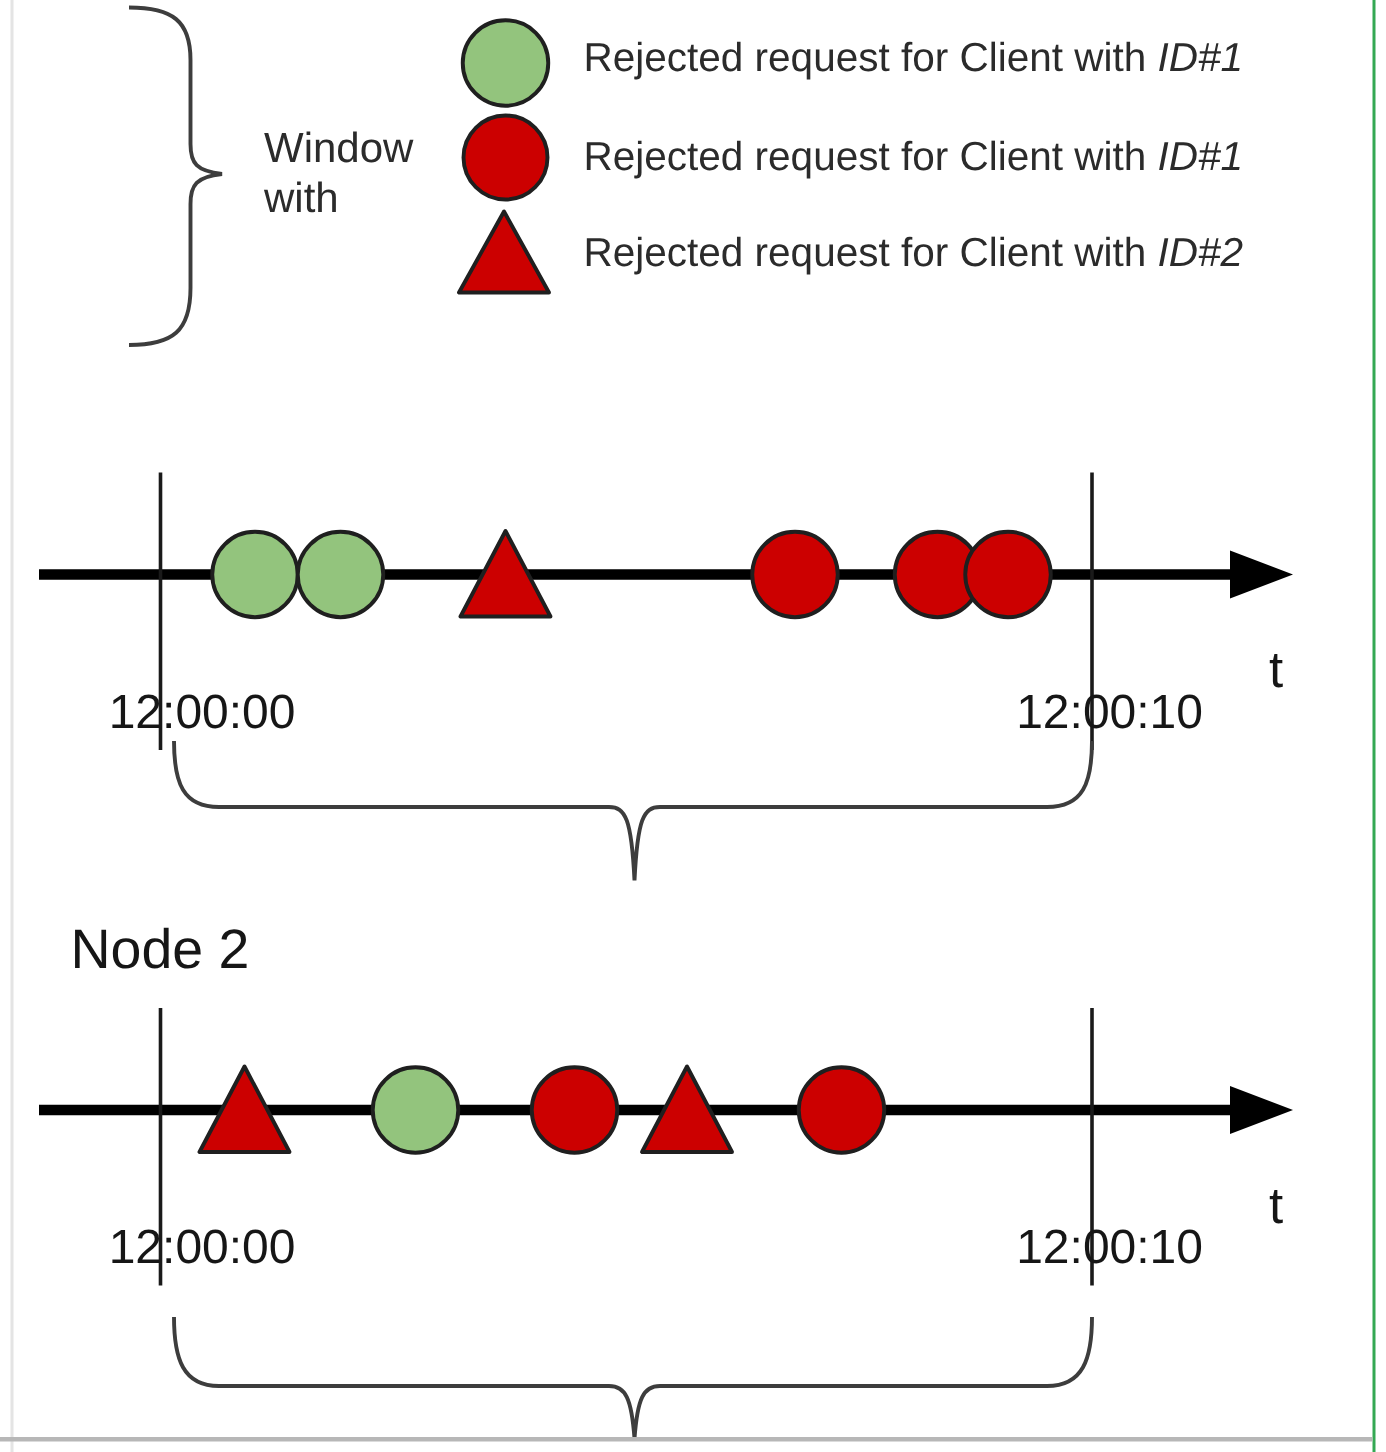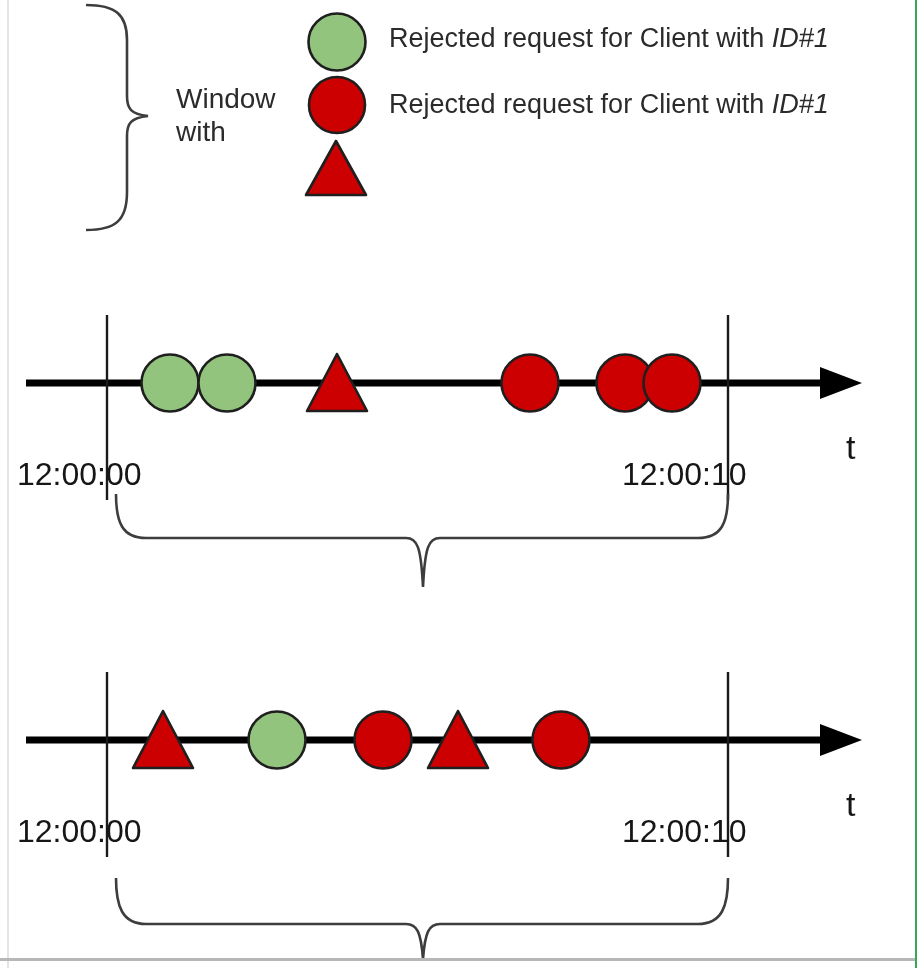"Rejected request for Client with ID#2" div.txt { html: none -> <div> <span>Rejected request for Client with </span><span>ID#2</span> </div> }
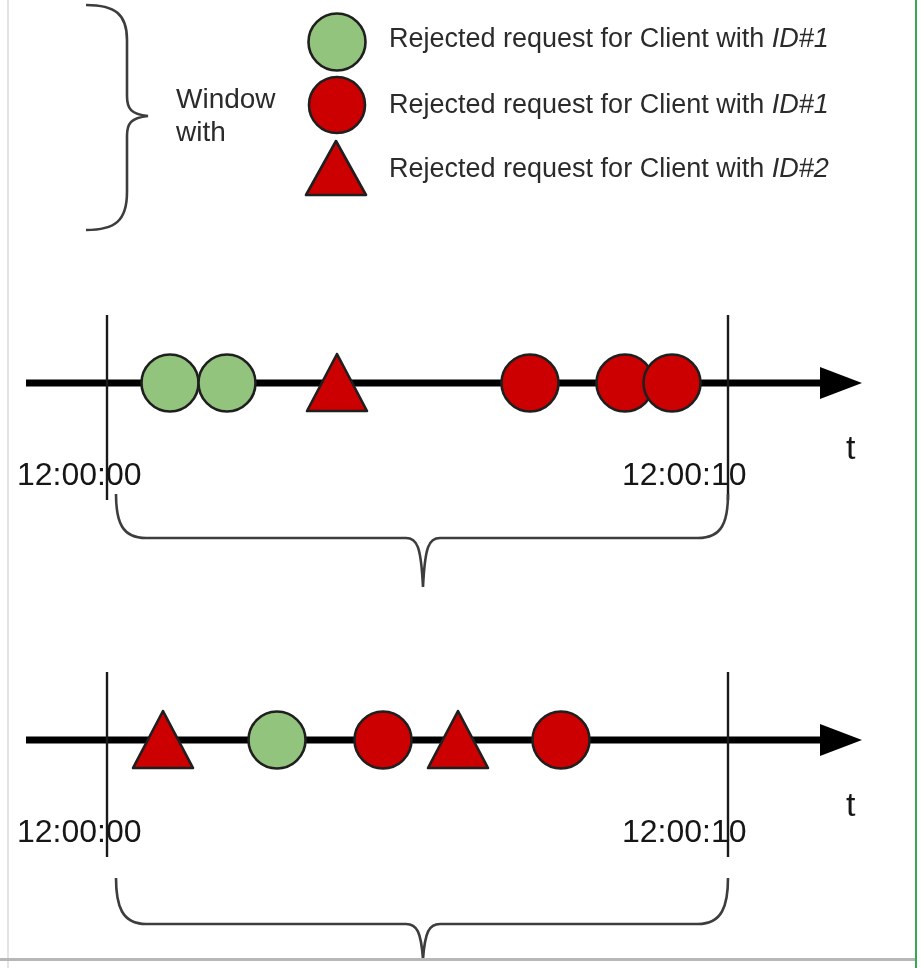"12:00:00" .time-label { text-align: left -> right }
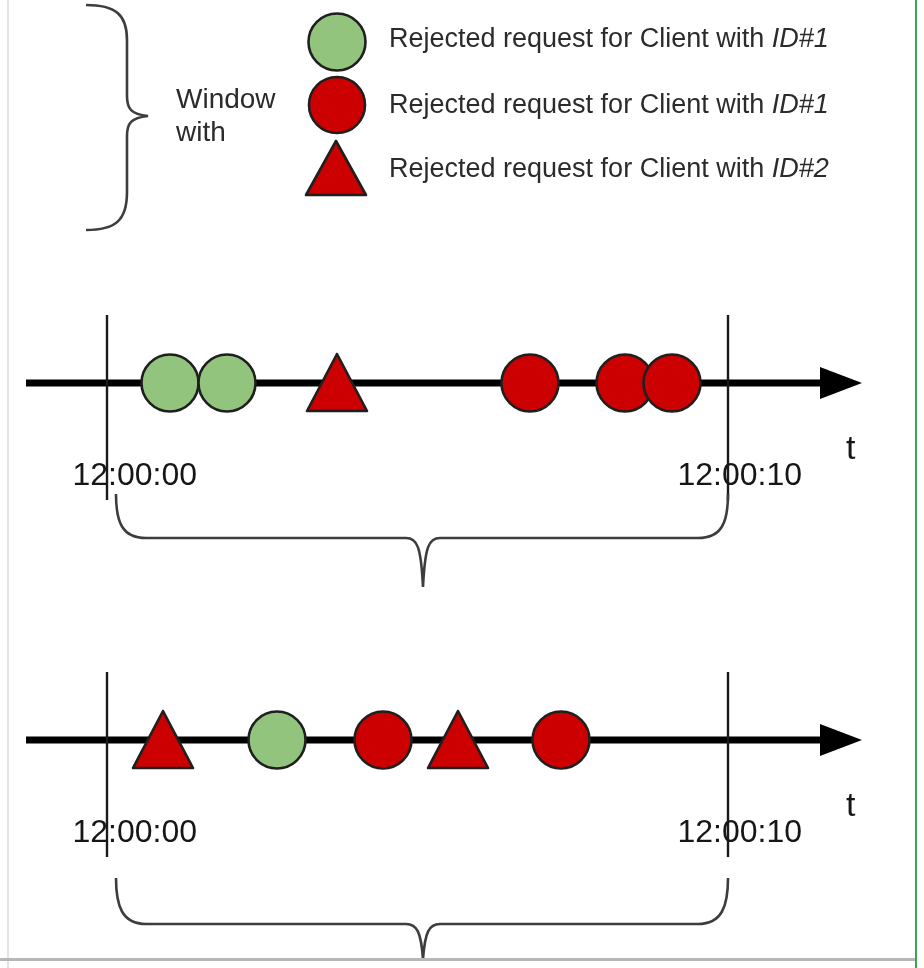"Node 2" div.txt { html: none -> <div>Node 2</div> }
